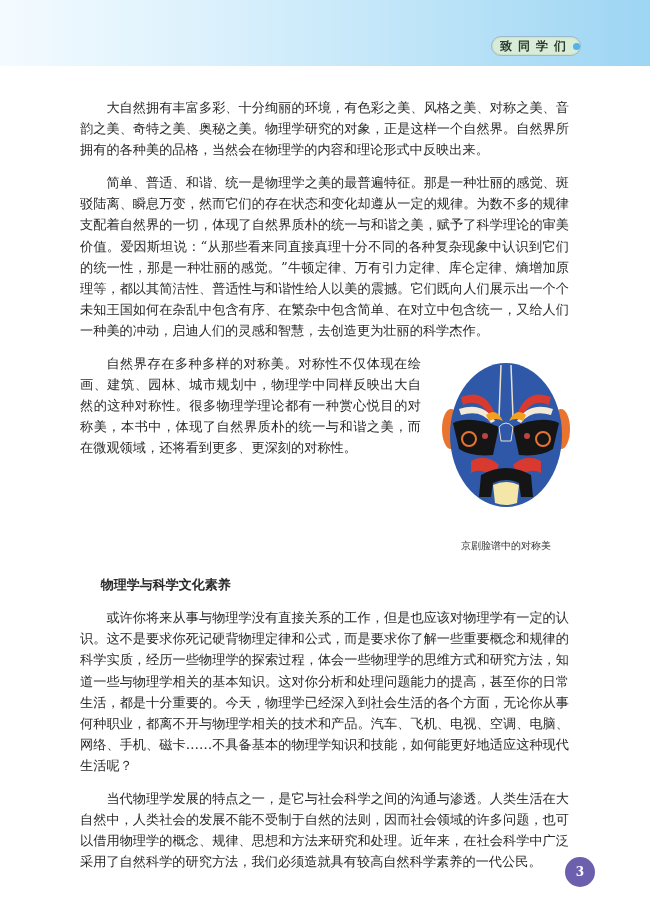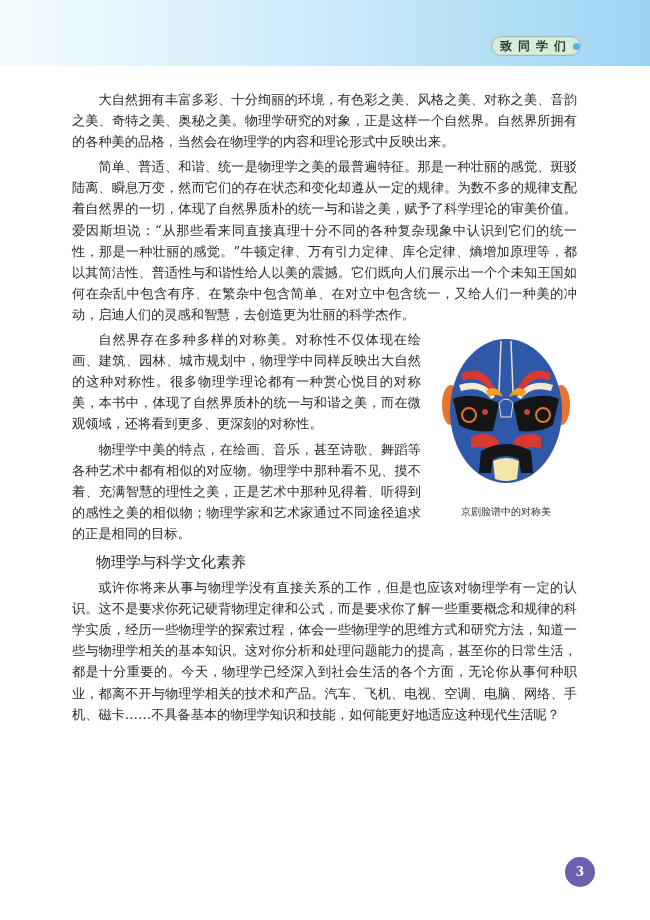"大自然拥有丰富多彩、十分绚丽的环境，有色彩之美、风格之美、对称之美、音韵之美、奇" .content p { margin: 4px -> 12px }
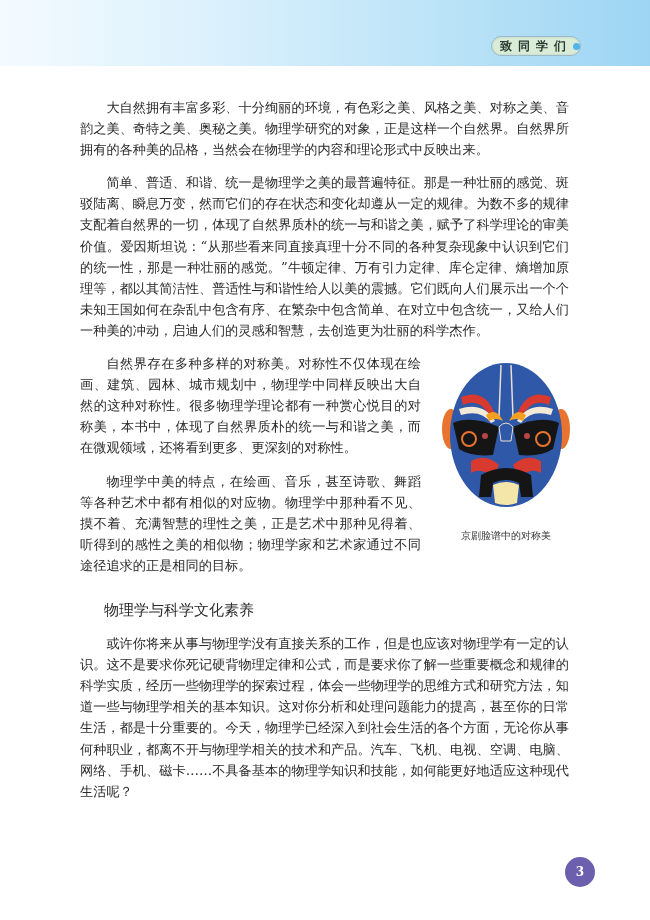"物理学中美的特点，在绘画、音乐，甚至诗歌、舞蹈等各种艺术中都有相似的对应物。物理" p { html: <p>物理学中美的特点，在绘画、音乐，甚至诗歌、舞蹈等各种艺术中都有相似的对应物。物理学中那种看不见、摸不着、充满智慧的理性之美，正是艺术中那种见得着、听得到的感性之美的相似物；物理学家和艺术家通过不同途径追求的正是相同的目标。</p> -> none }
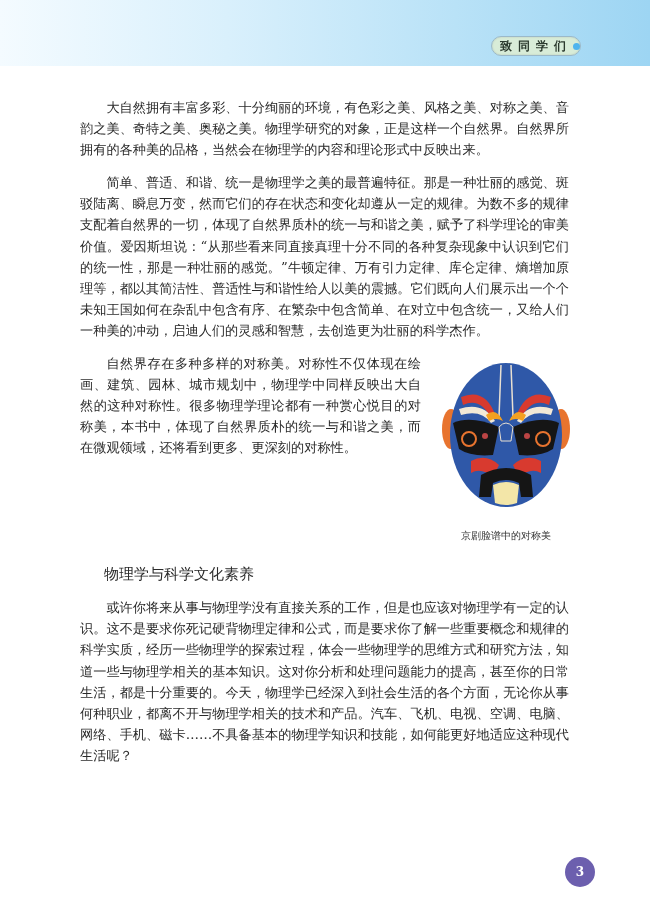"京剧脸谱中的对称美" .caption { margin-top: 8px -> 18px }
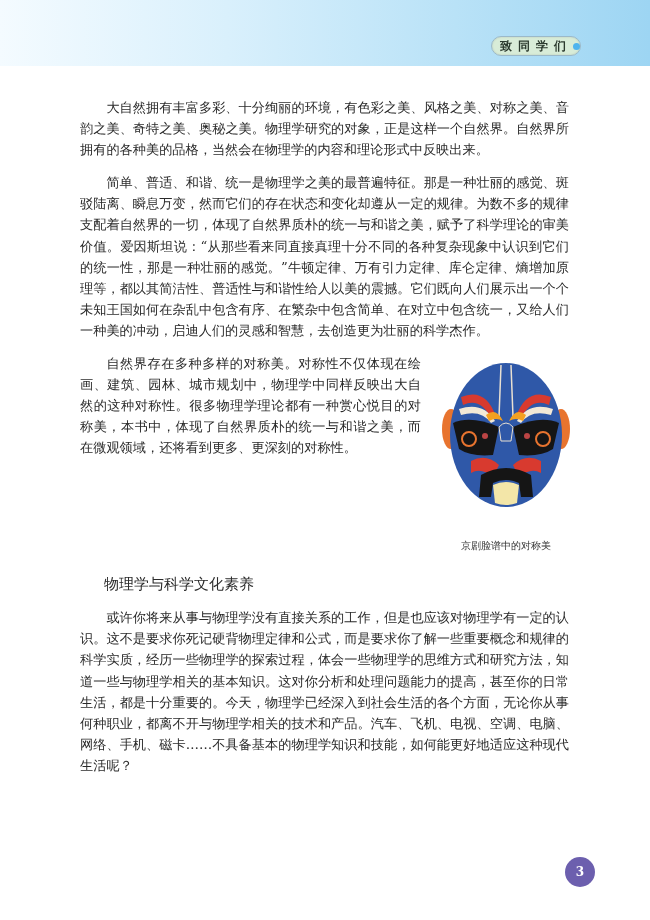"物理学与科学文化素养" .section-title { font-size: 15px -> 13px; font-weight: normal -> bold }
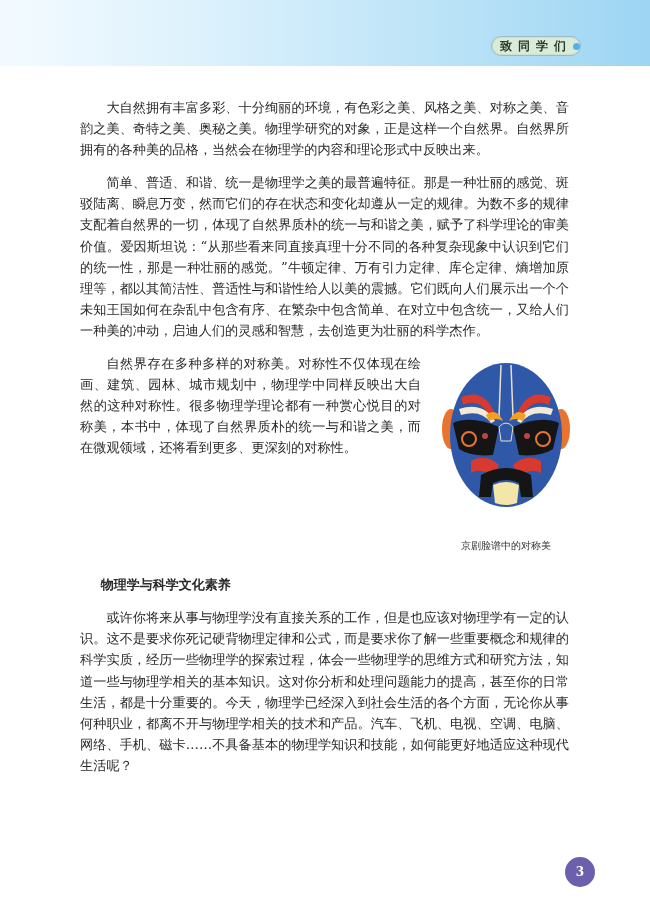"当代物理学发展的特点之一，是它与社会科学之间的沟通与渗透。人类生活在大自然中，人" p { html: none -> <p>当代物理学发展的特点之一，是它与社会科学之间的沟通与渗透。人类生活在大自然中，人类社会的发展不能不受制于自然的法则，因而社会领域的许多问题，也可以借用物理学的概念、规律、思想和方法来研究和处理。近年来，在社会科学中广泛采用了自然科学的研究方法，我们必须造就具有较高自然科学素养的一代公民。</p> }
